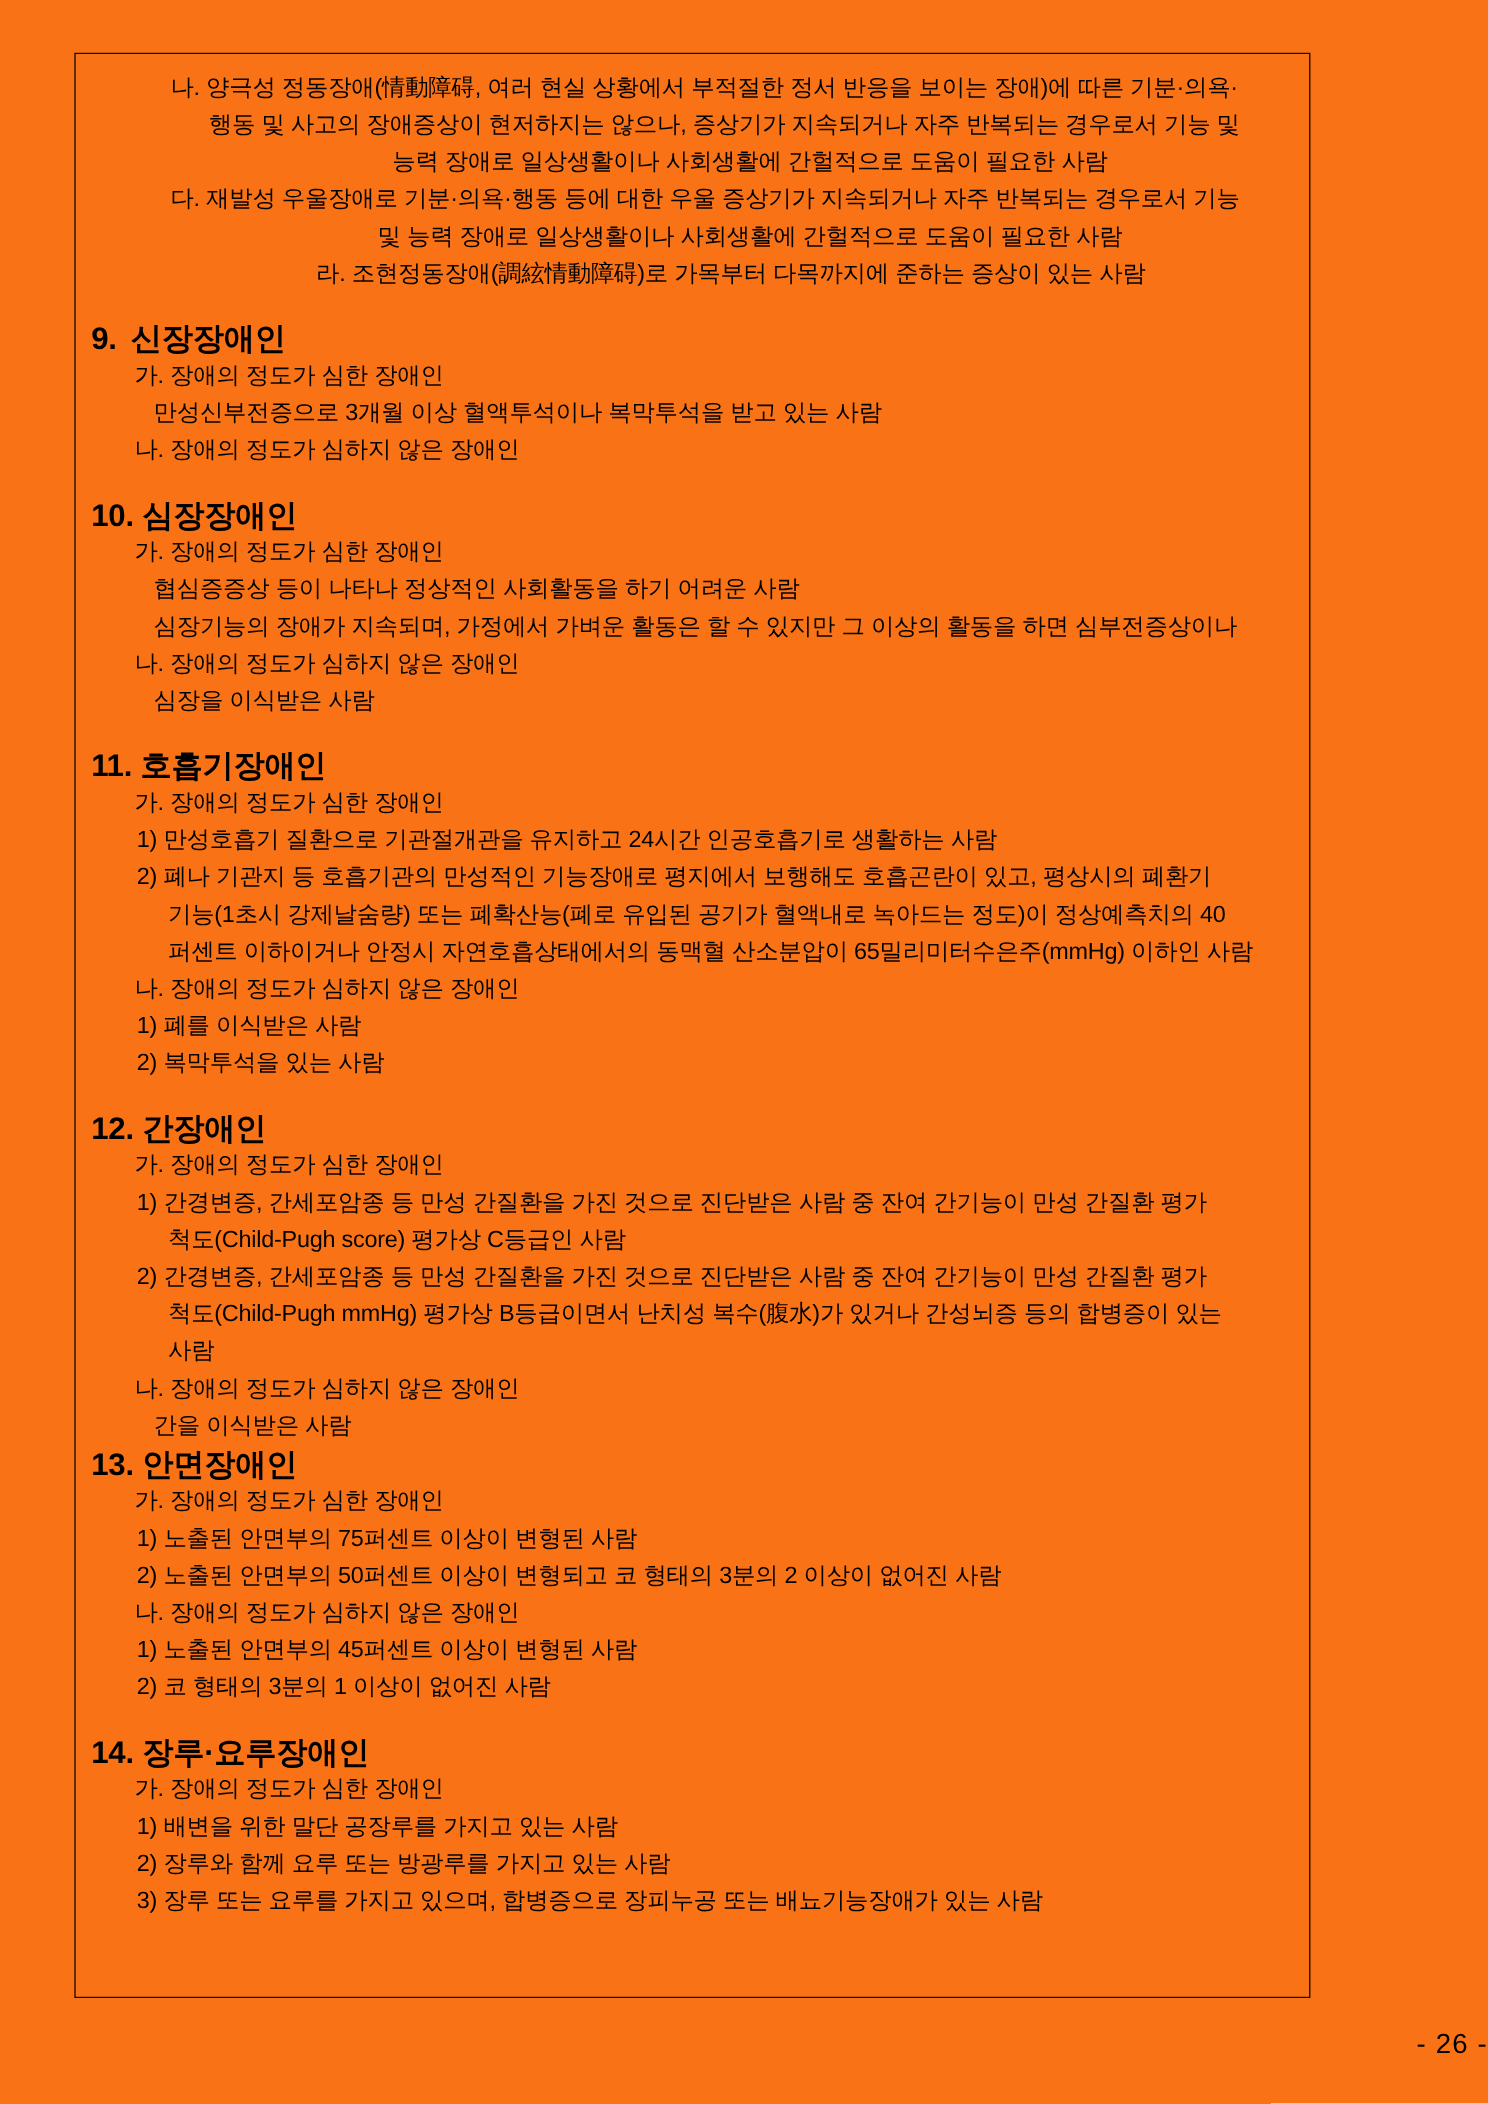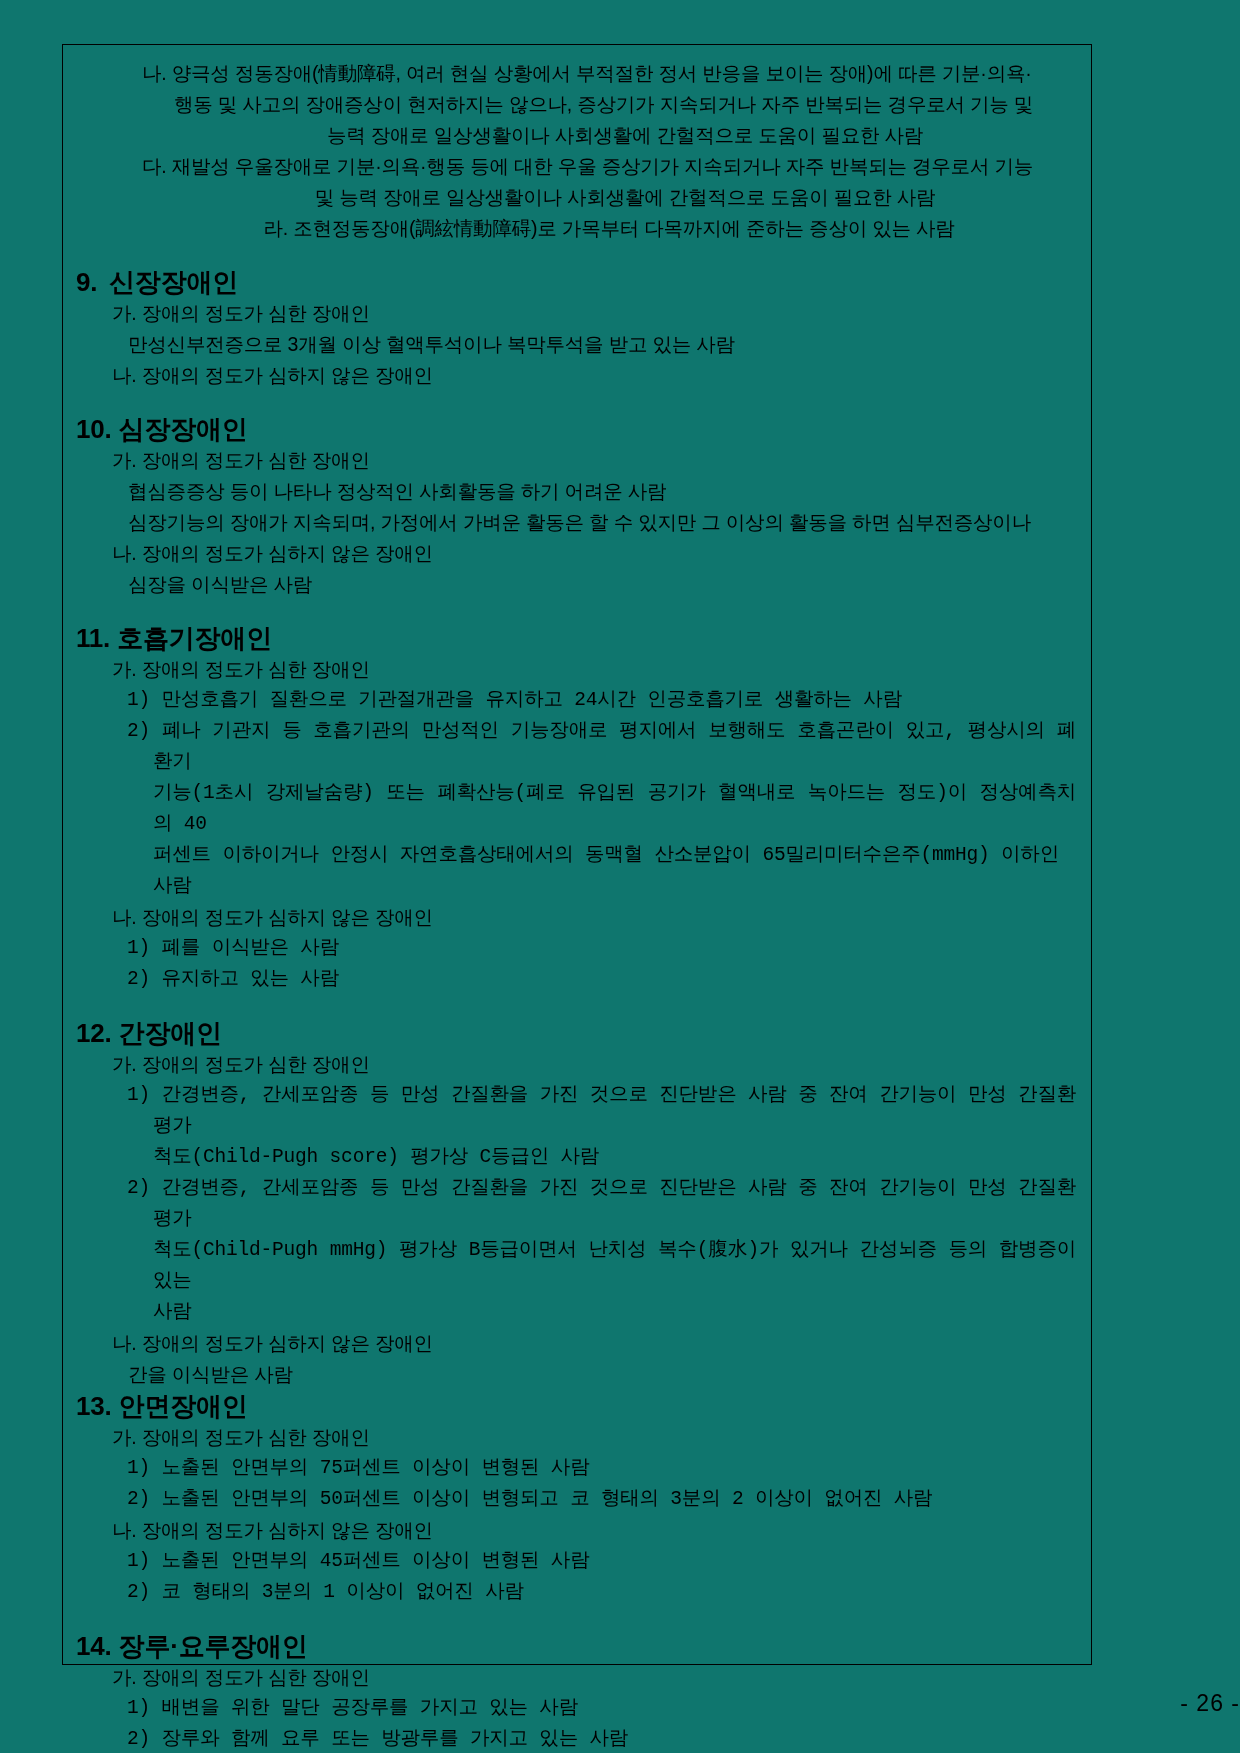"나. 양극성 정동장애(情動障碍, 여러 현실" .page { background: #0f766e -> #f97316 }
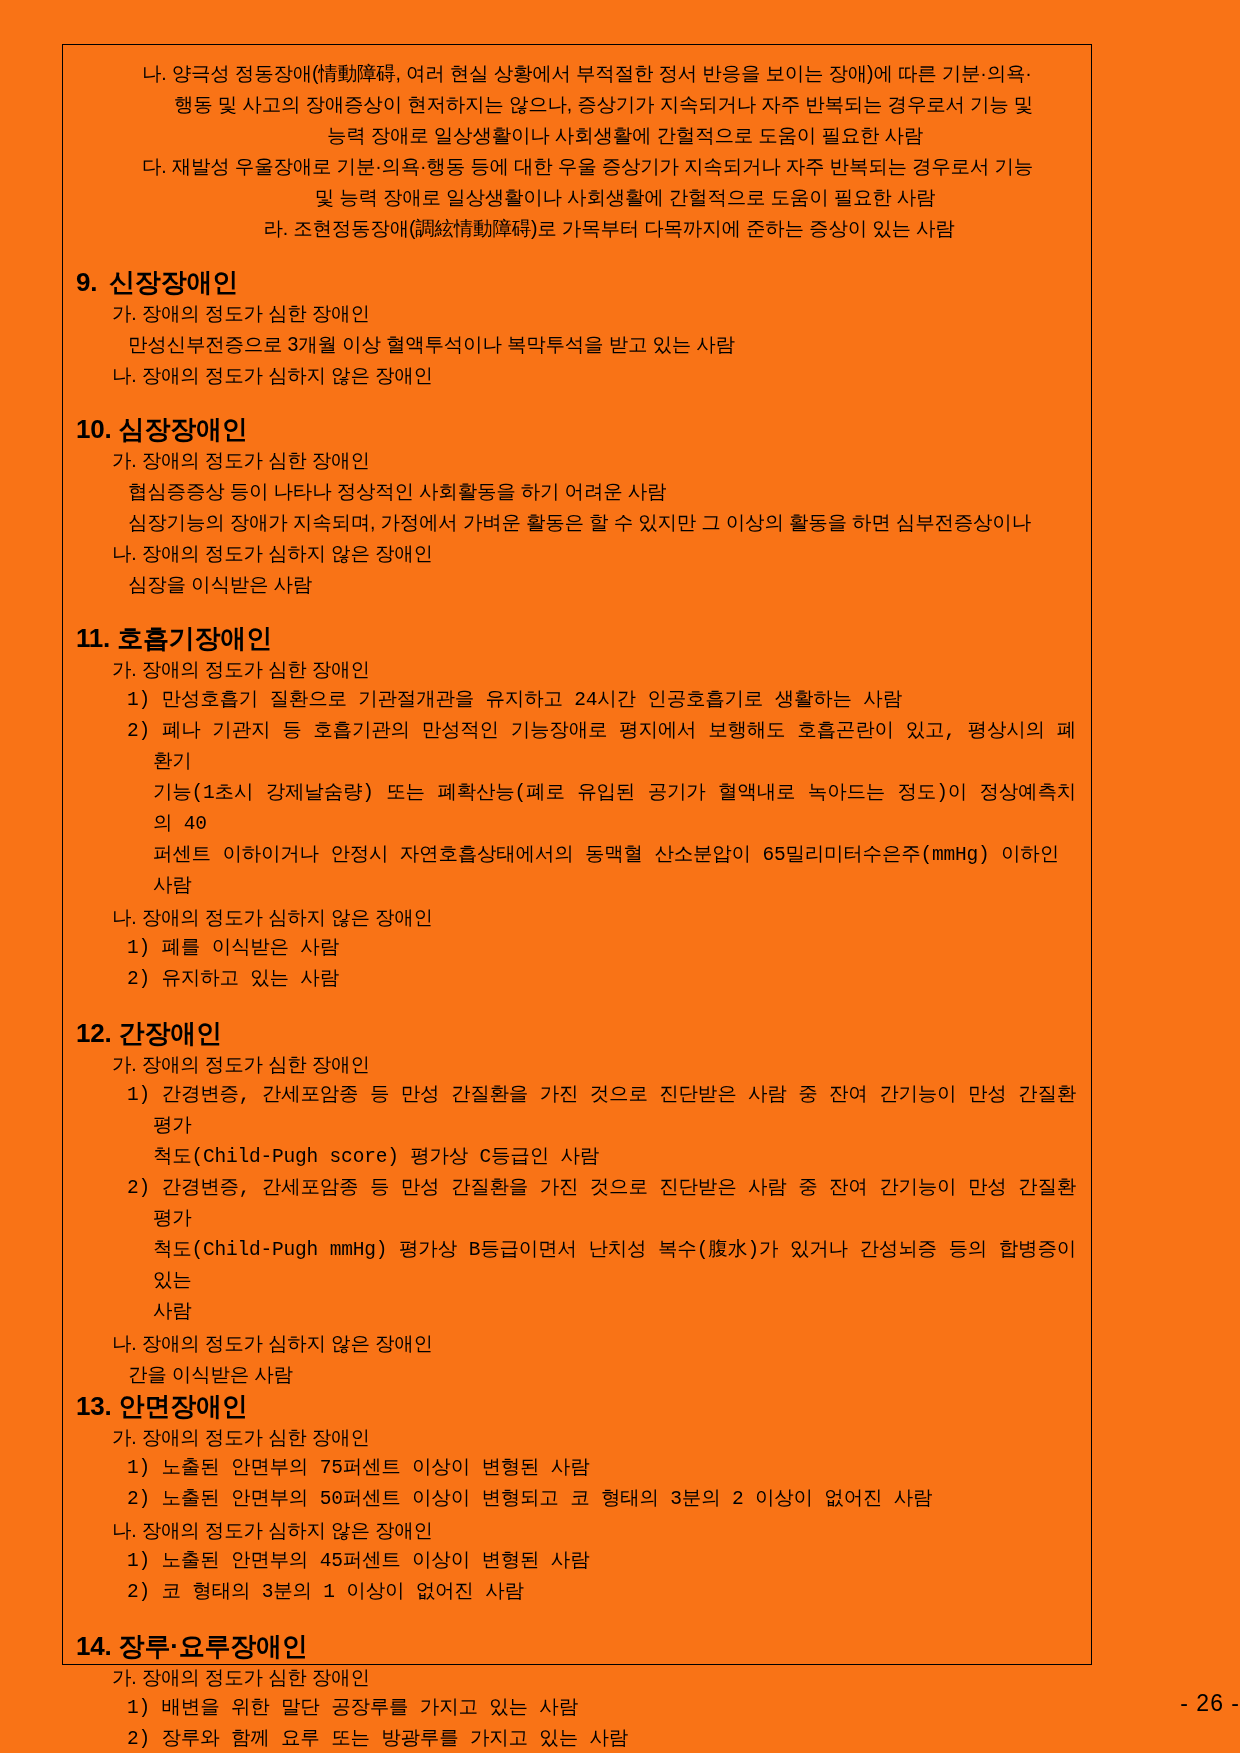"1) 만성호흡기 질환으로 기관절개관을 유지하고" .lvl-num { font-family: Liberation Mono, monospace -> none; margin-left: 51px -> 38px }
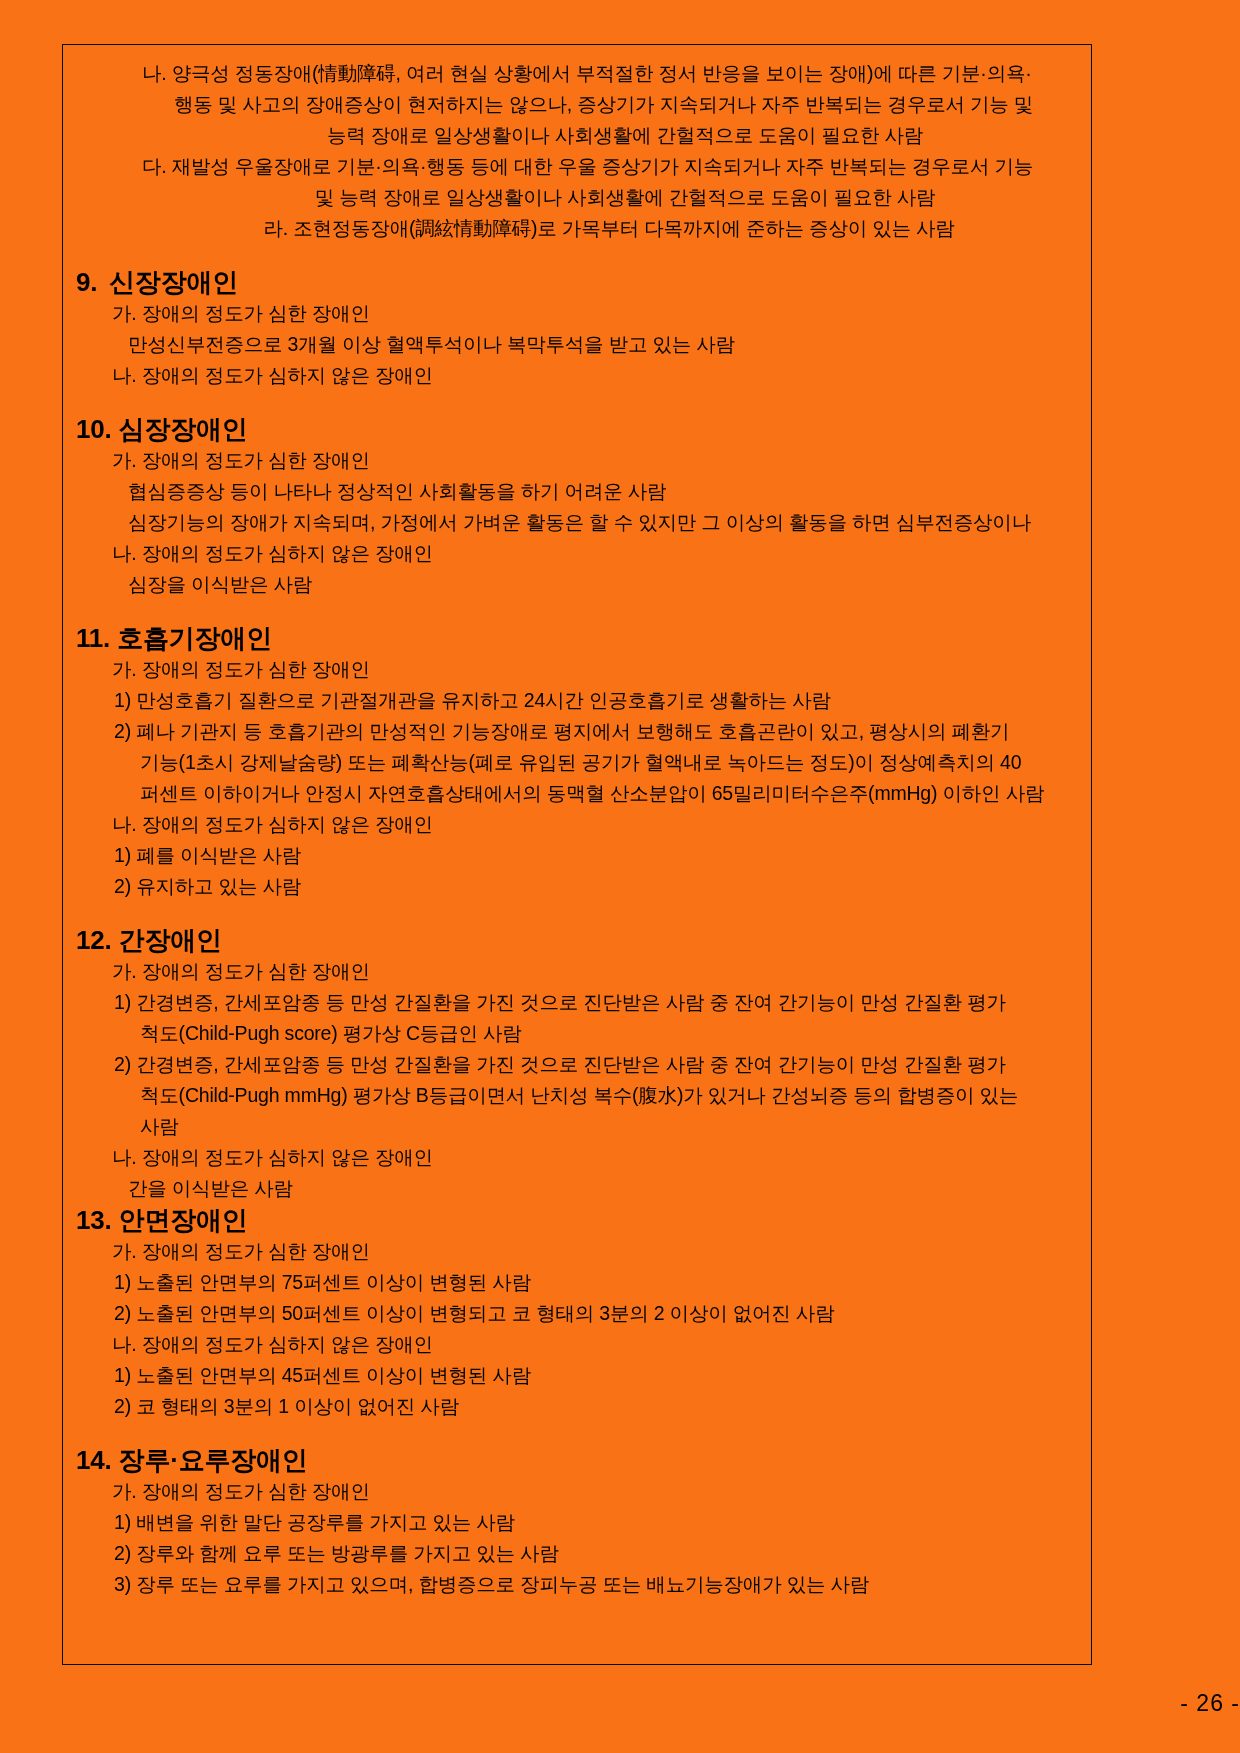"유지하고 있는 사람" span { text: 유지하고 -> 복막투석을 }
